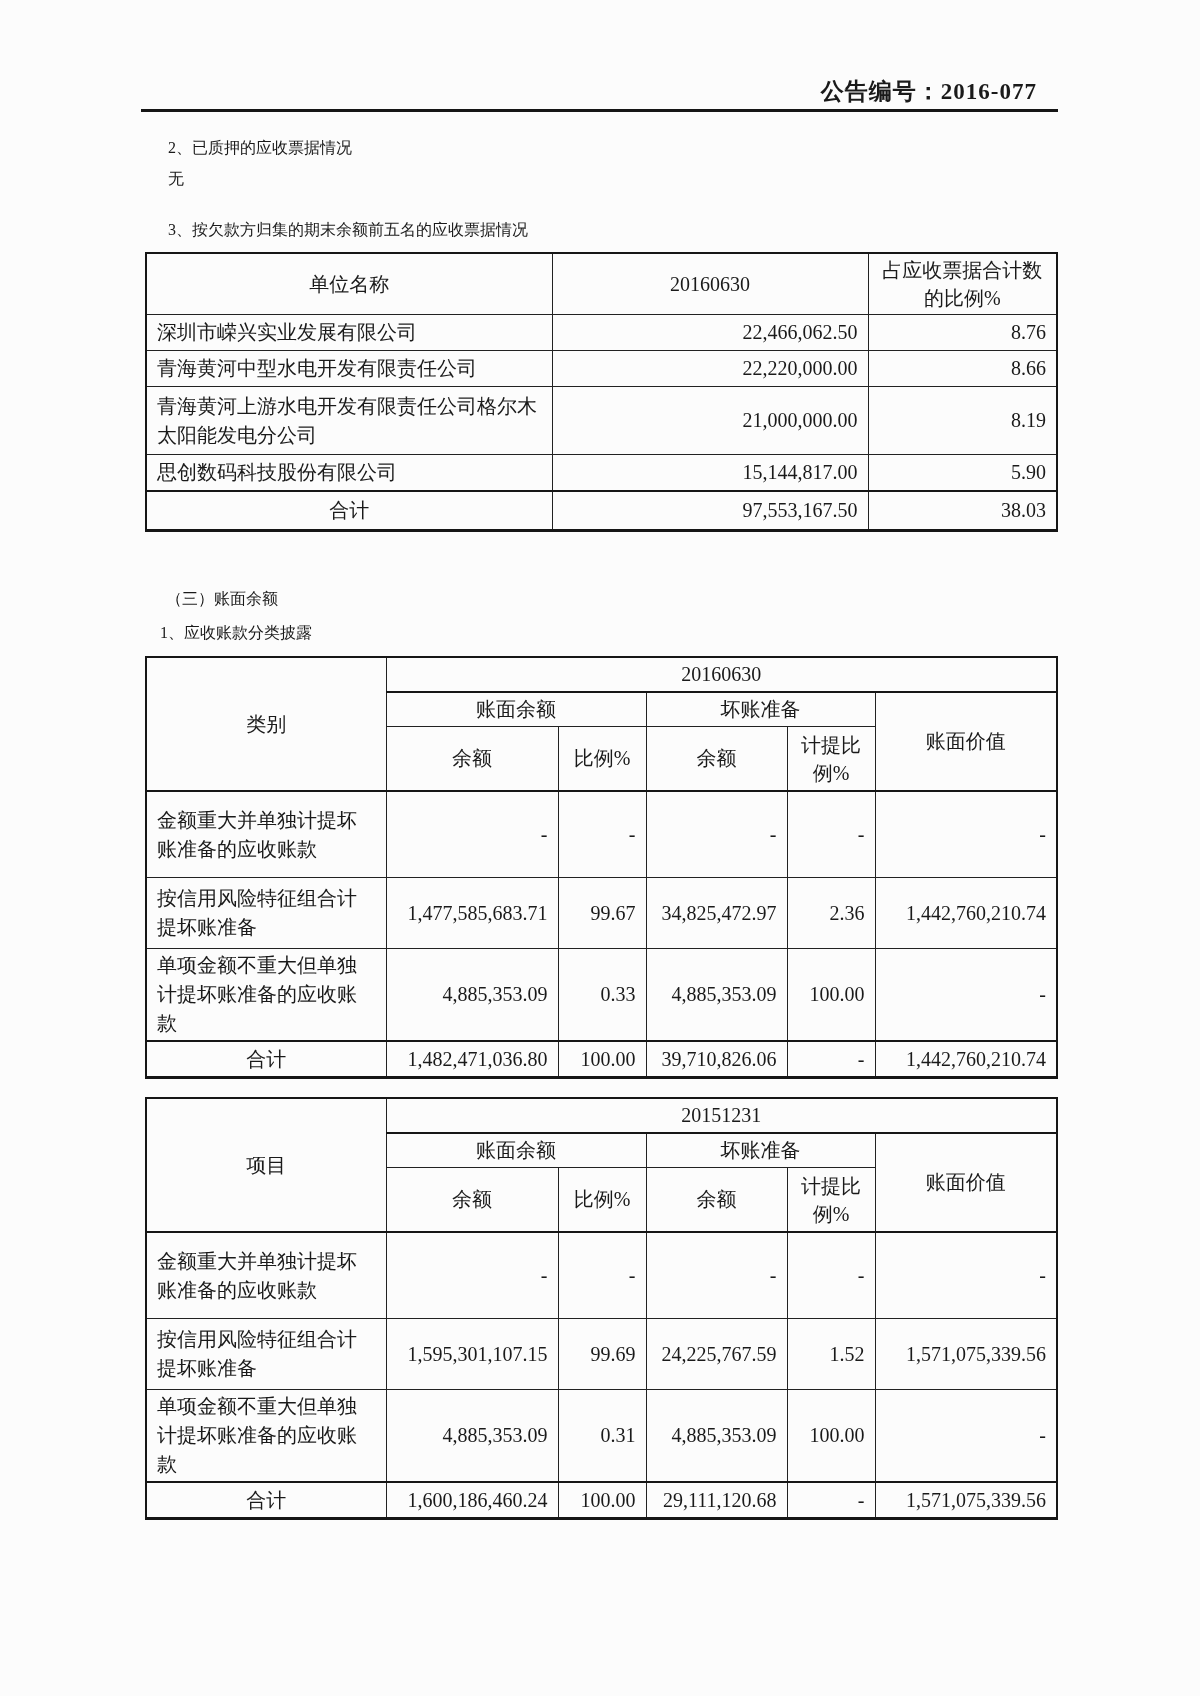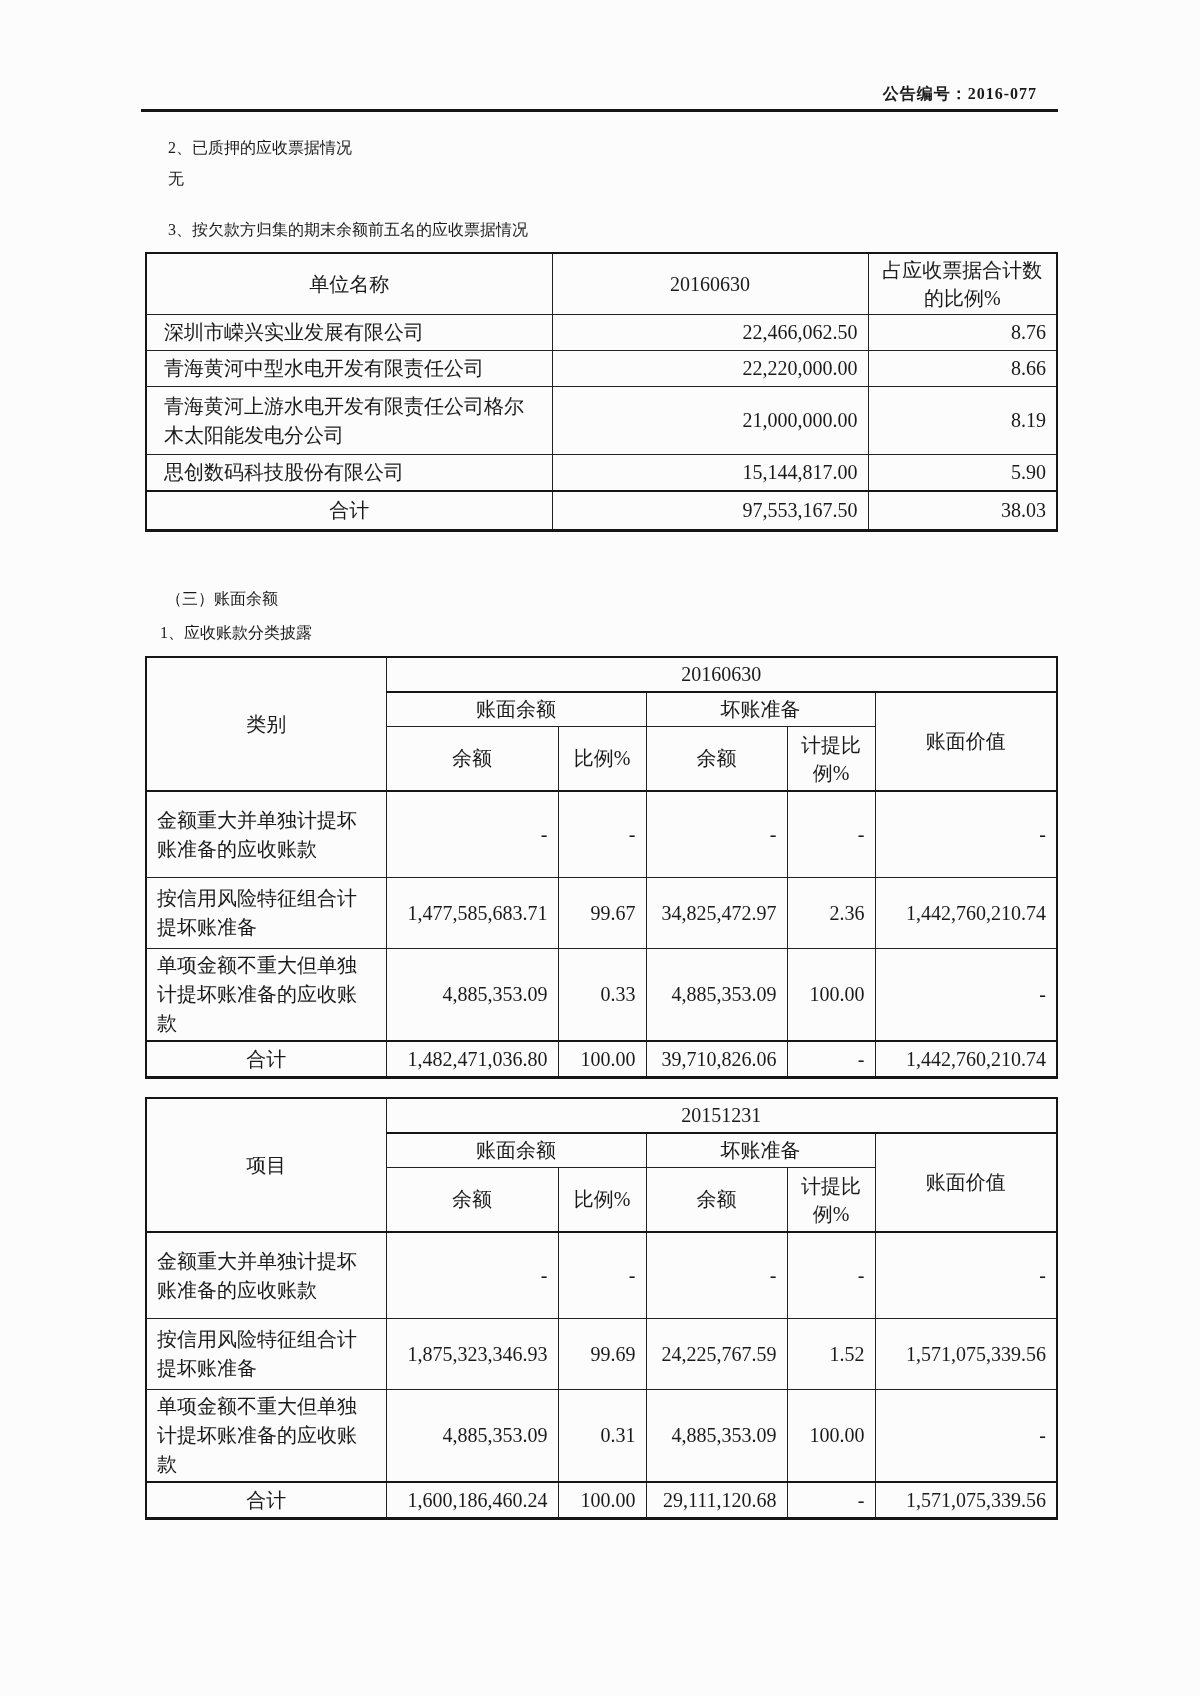"公告编号：2016-077" .announcement { font-size: 16px -> 23px; top: 84px -> 76px }
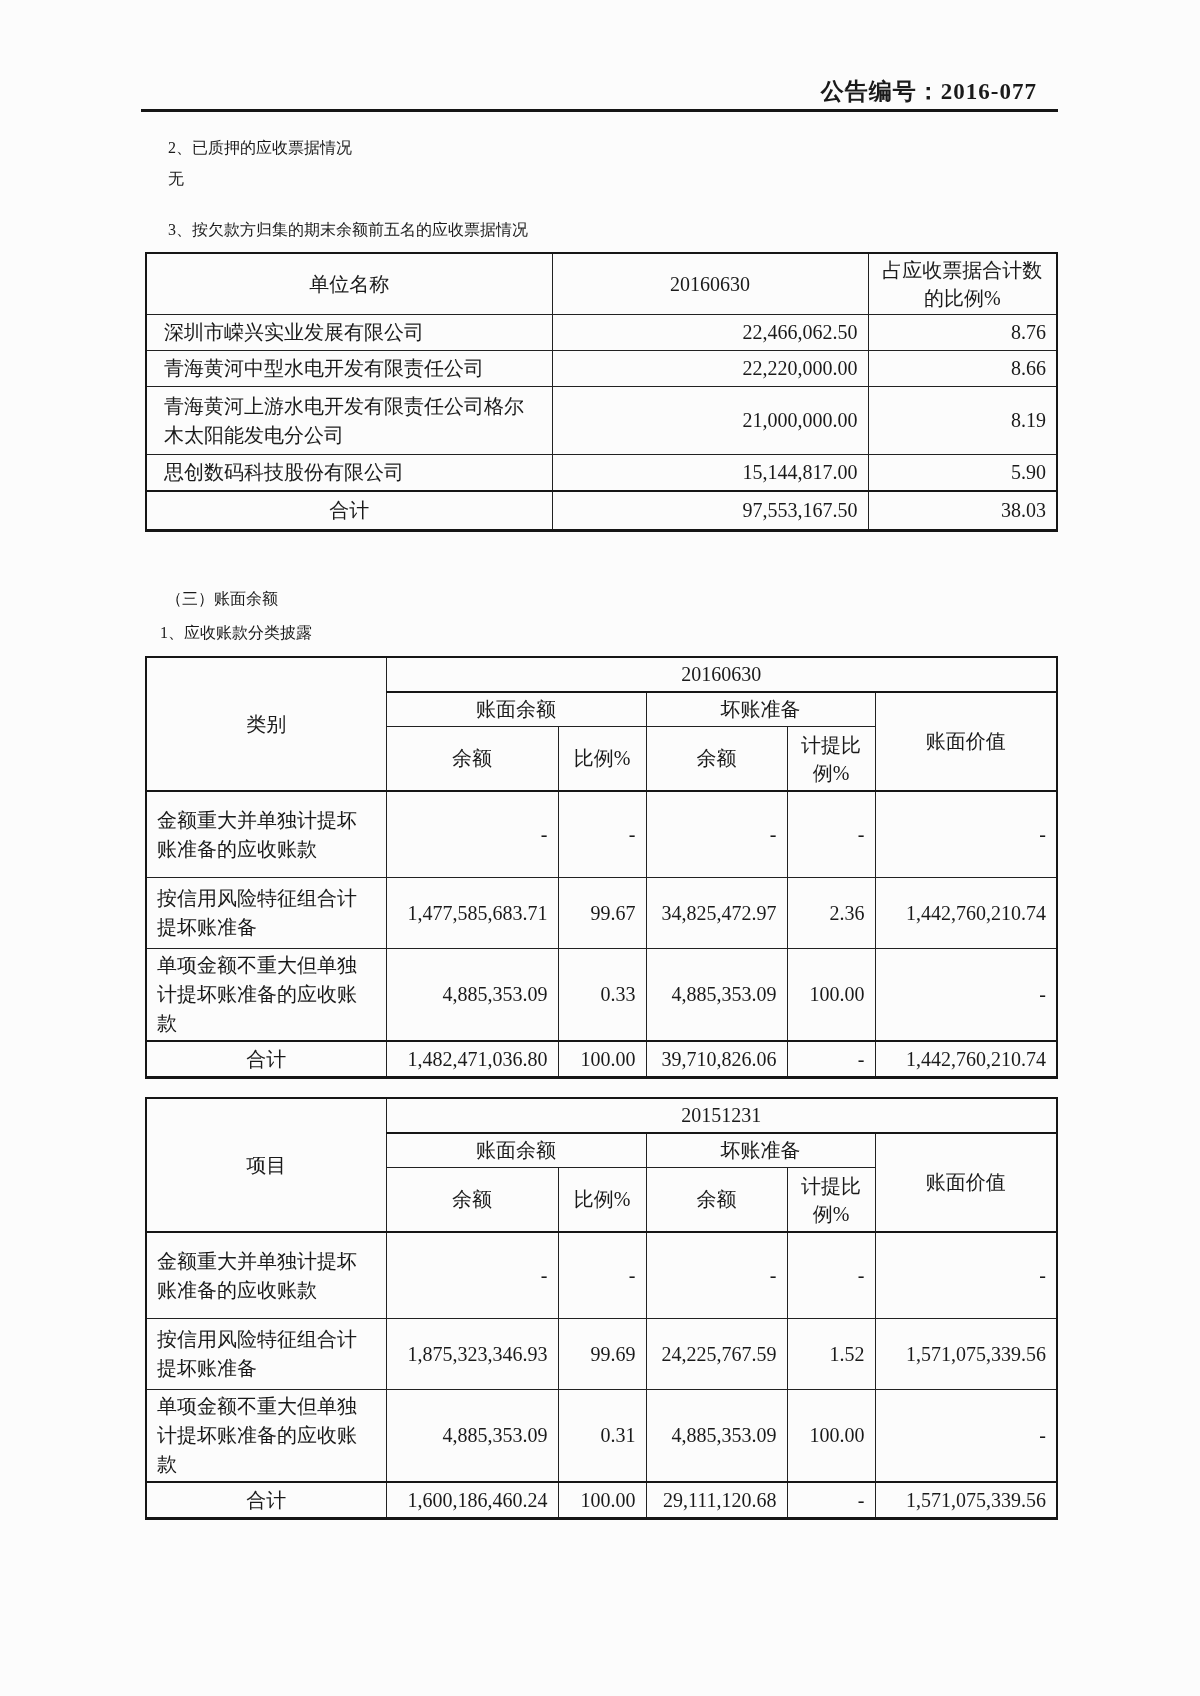"深圳市嵘兴实业发展有限公司" .name { padding-left: 17px -> 10px }
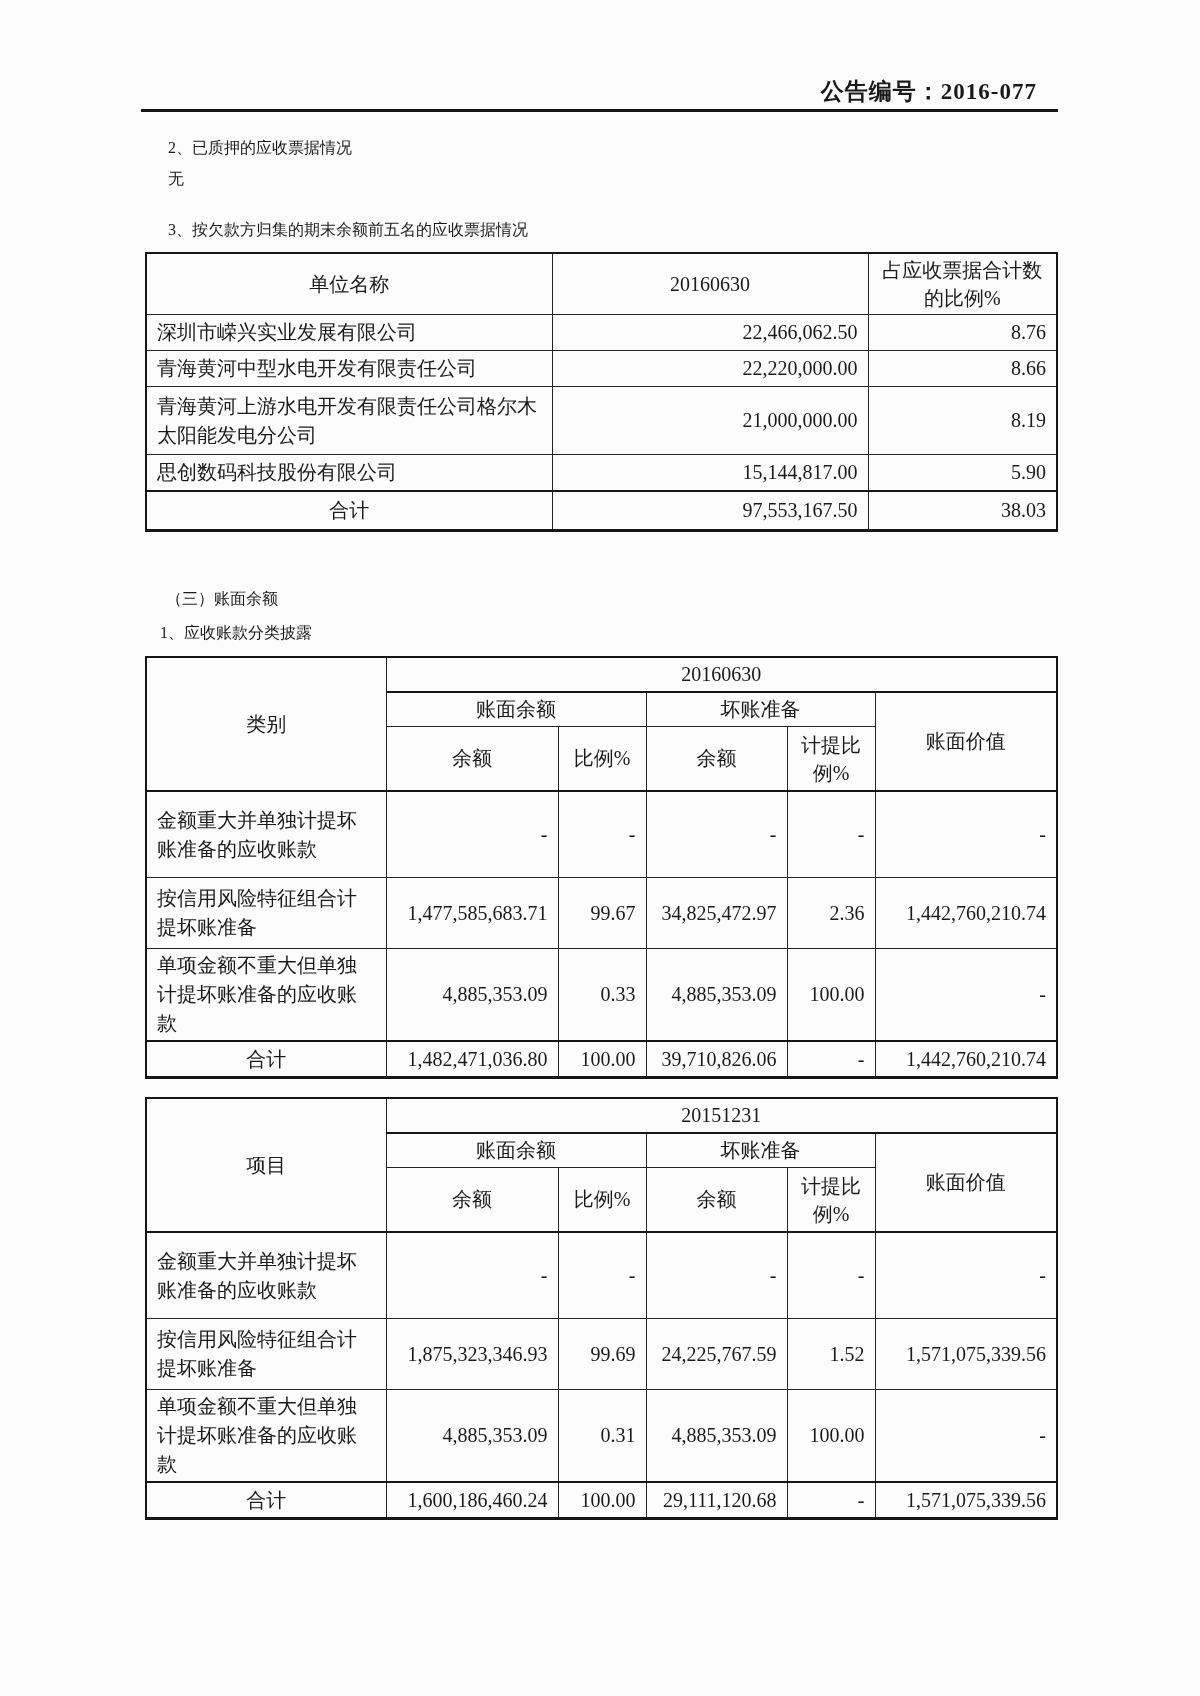"1,875,323,346.93" td.num { text: 1,875,323,346.93 -> 1,595,301,107.15 }
